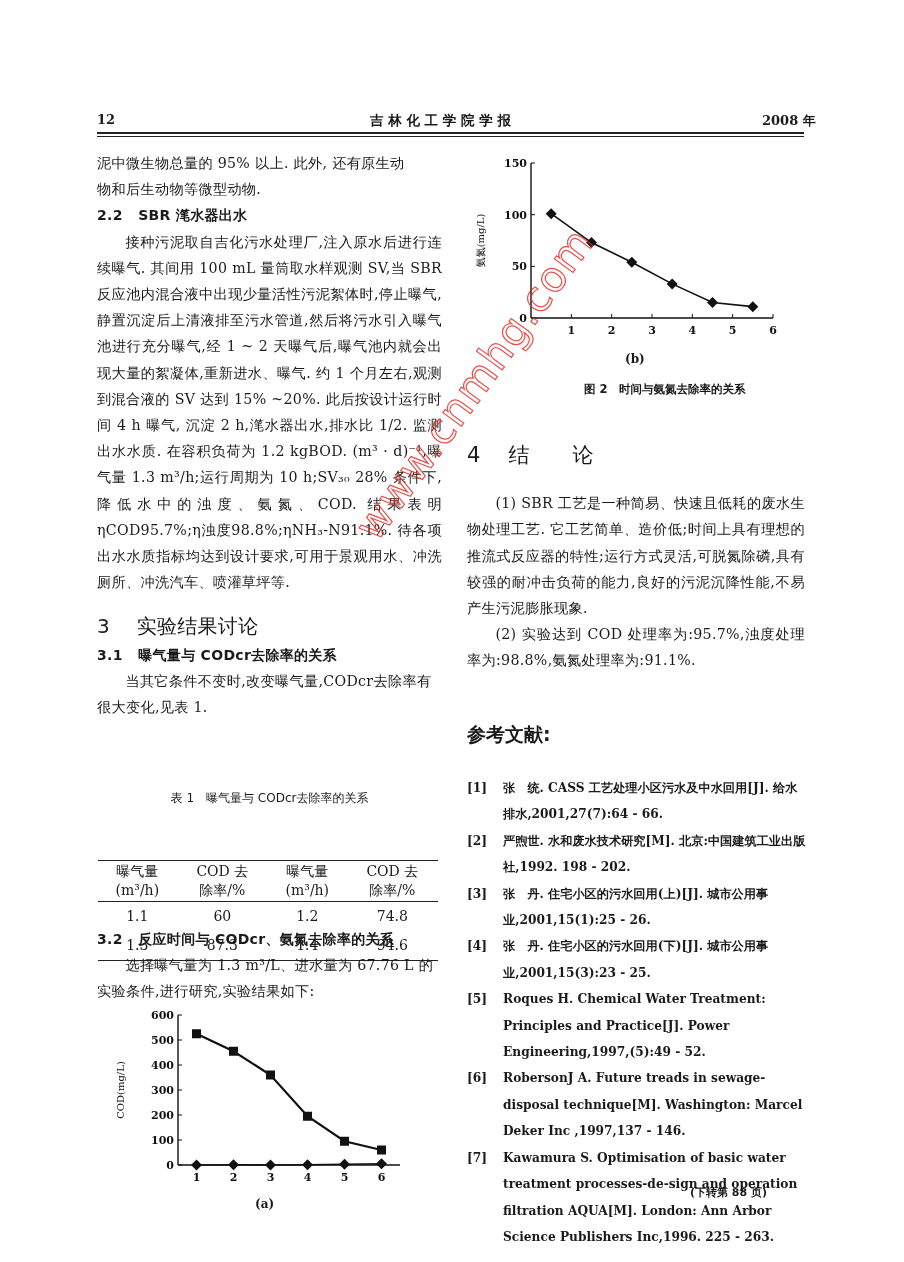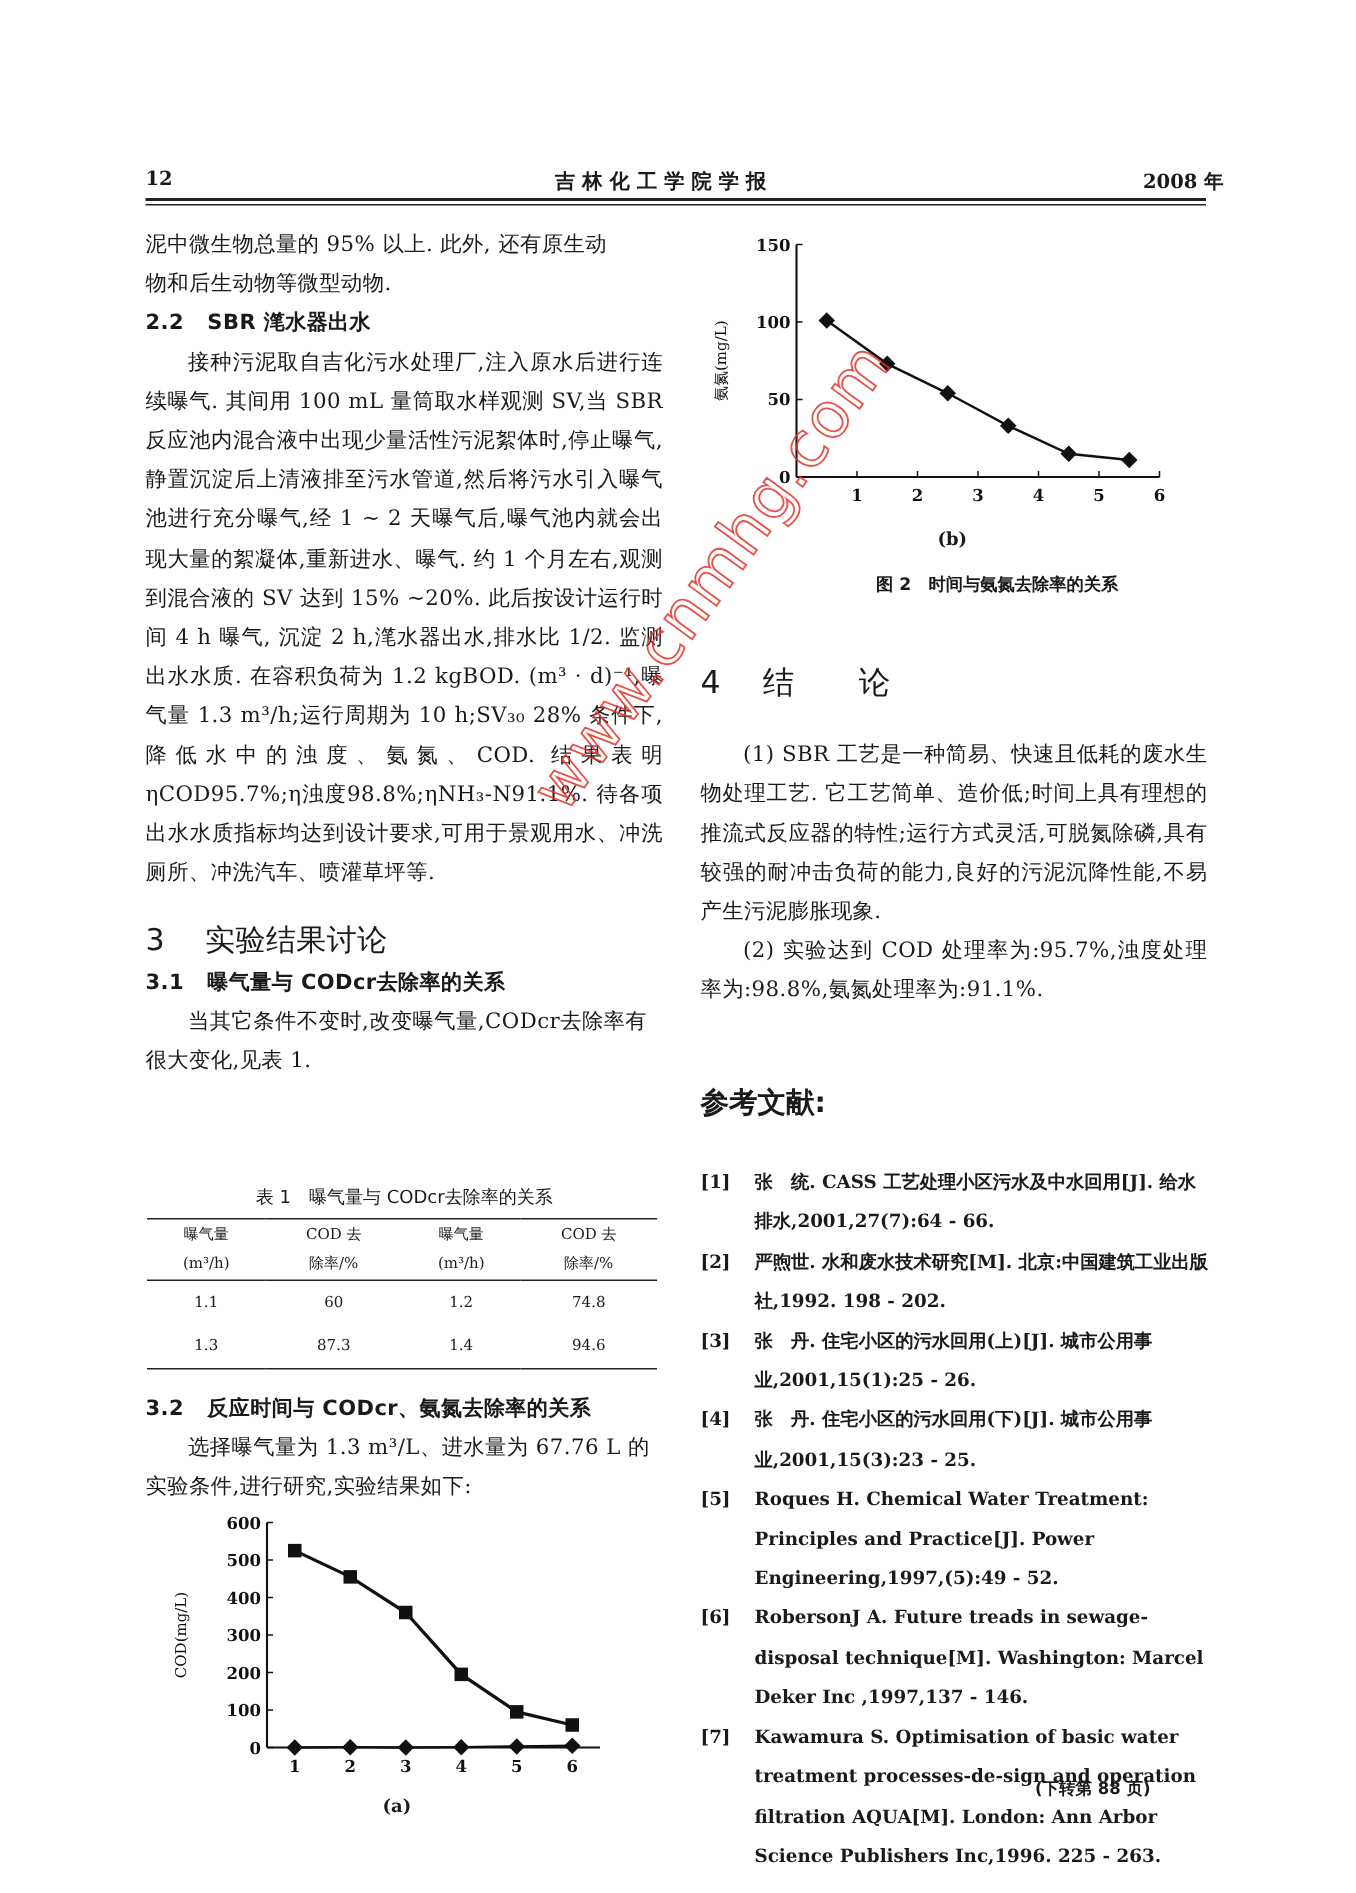"曝气量" table.t1 { font-size: 10px -> 14px; margin-top: none -> 48px }
